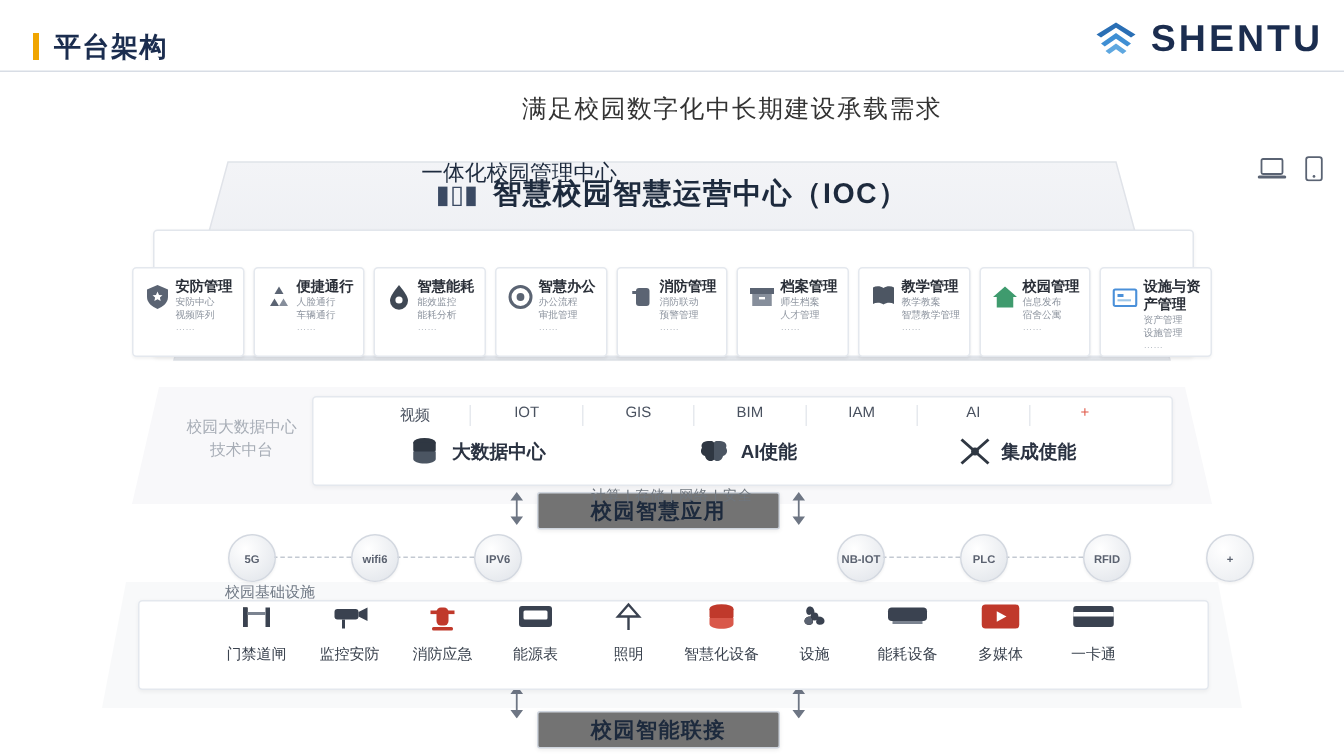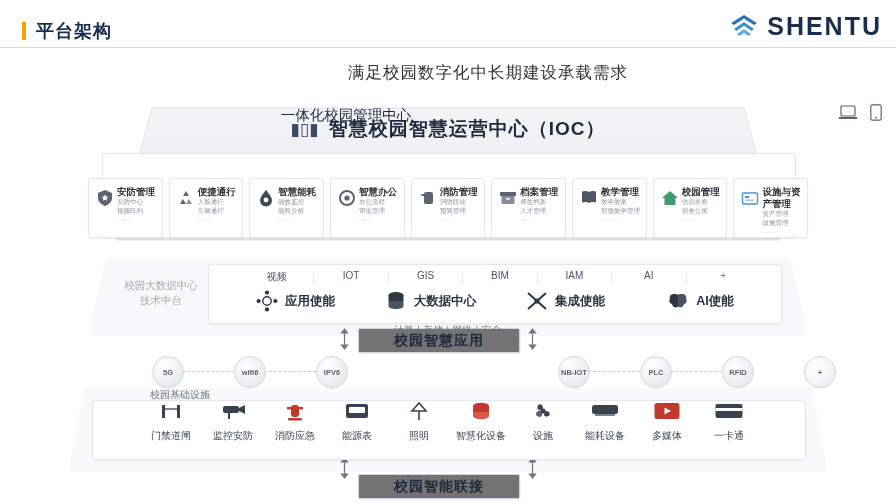"应用使能" div.cap { html: <div> <svg> <circle></circle> <circle></circle> <circle></circle> <circle></circle> <circle></circle> </svg> <span>应用使能</span> </div> -> none }
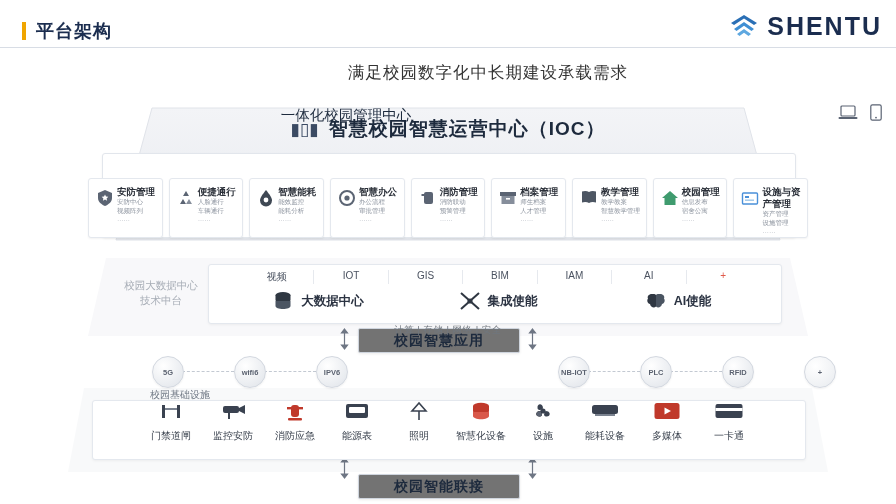"集成使能" div.cap { order: before "AI使能" -> after "AI使能" }
